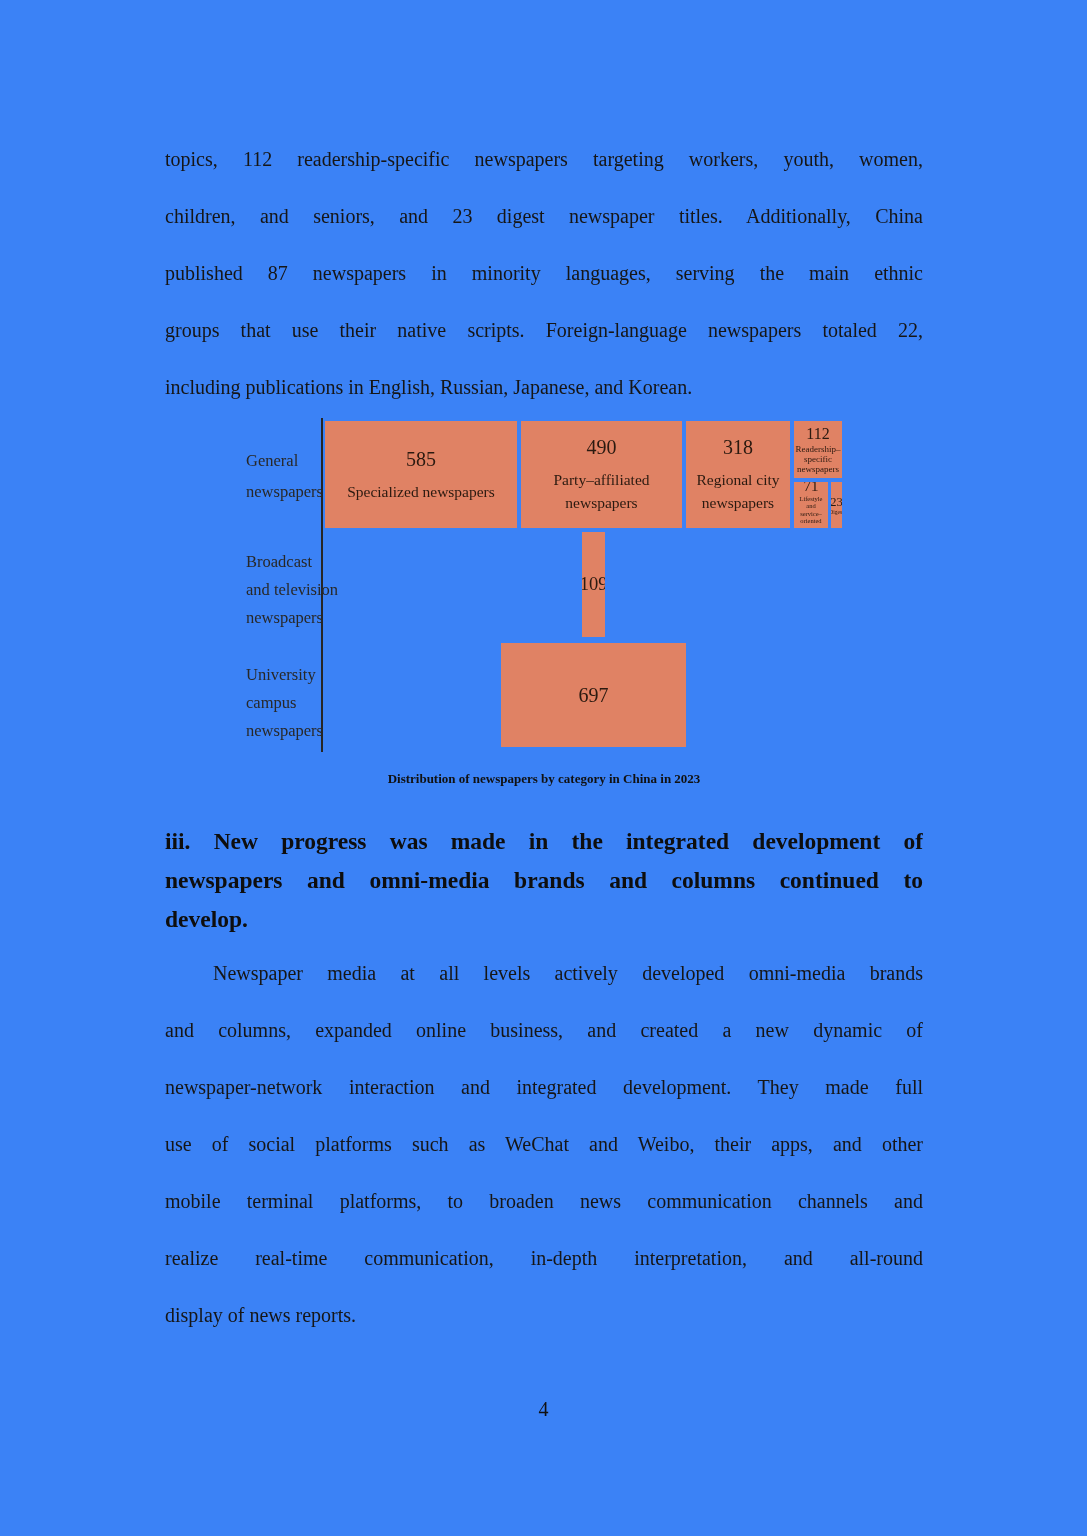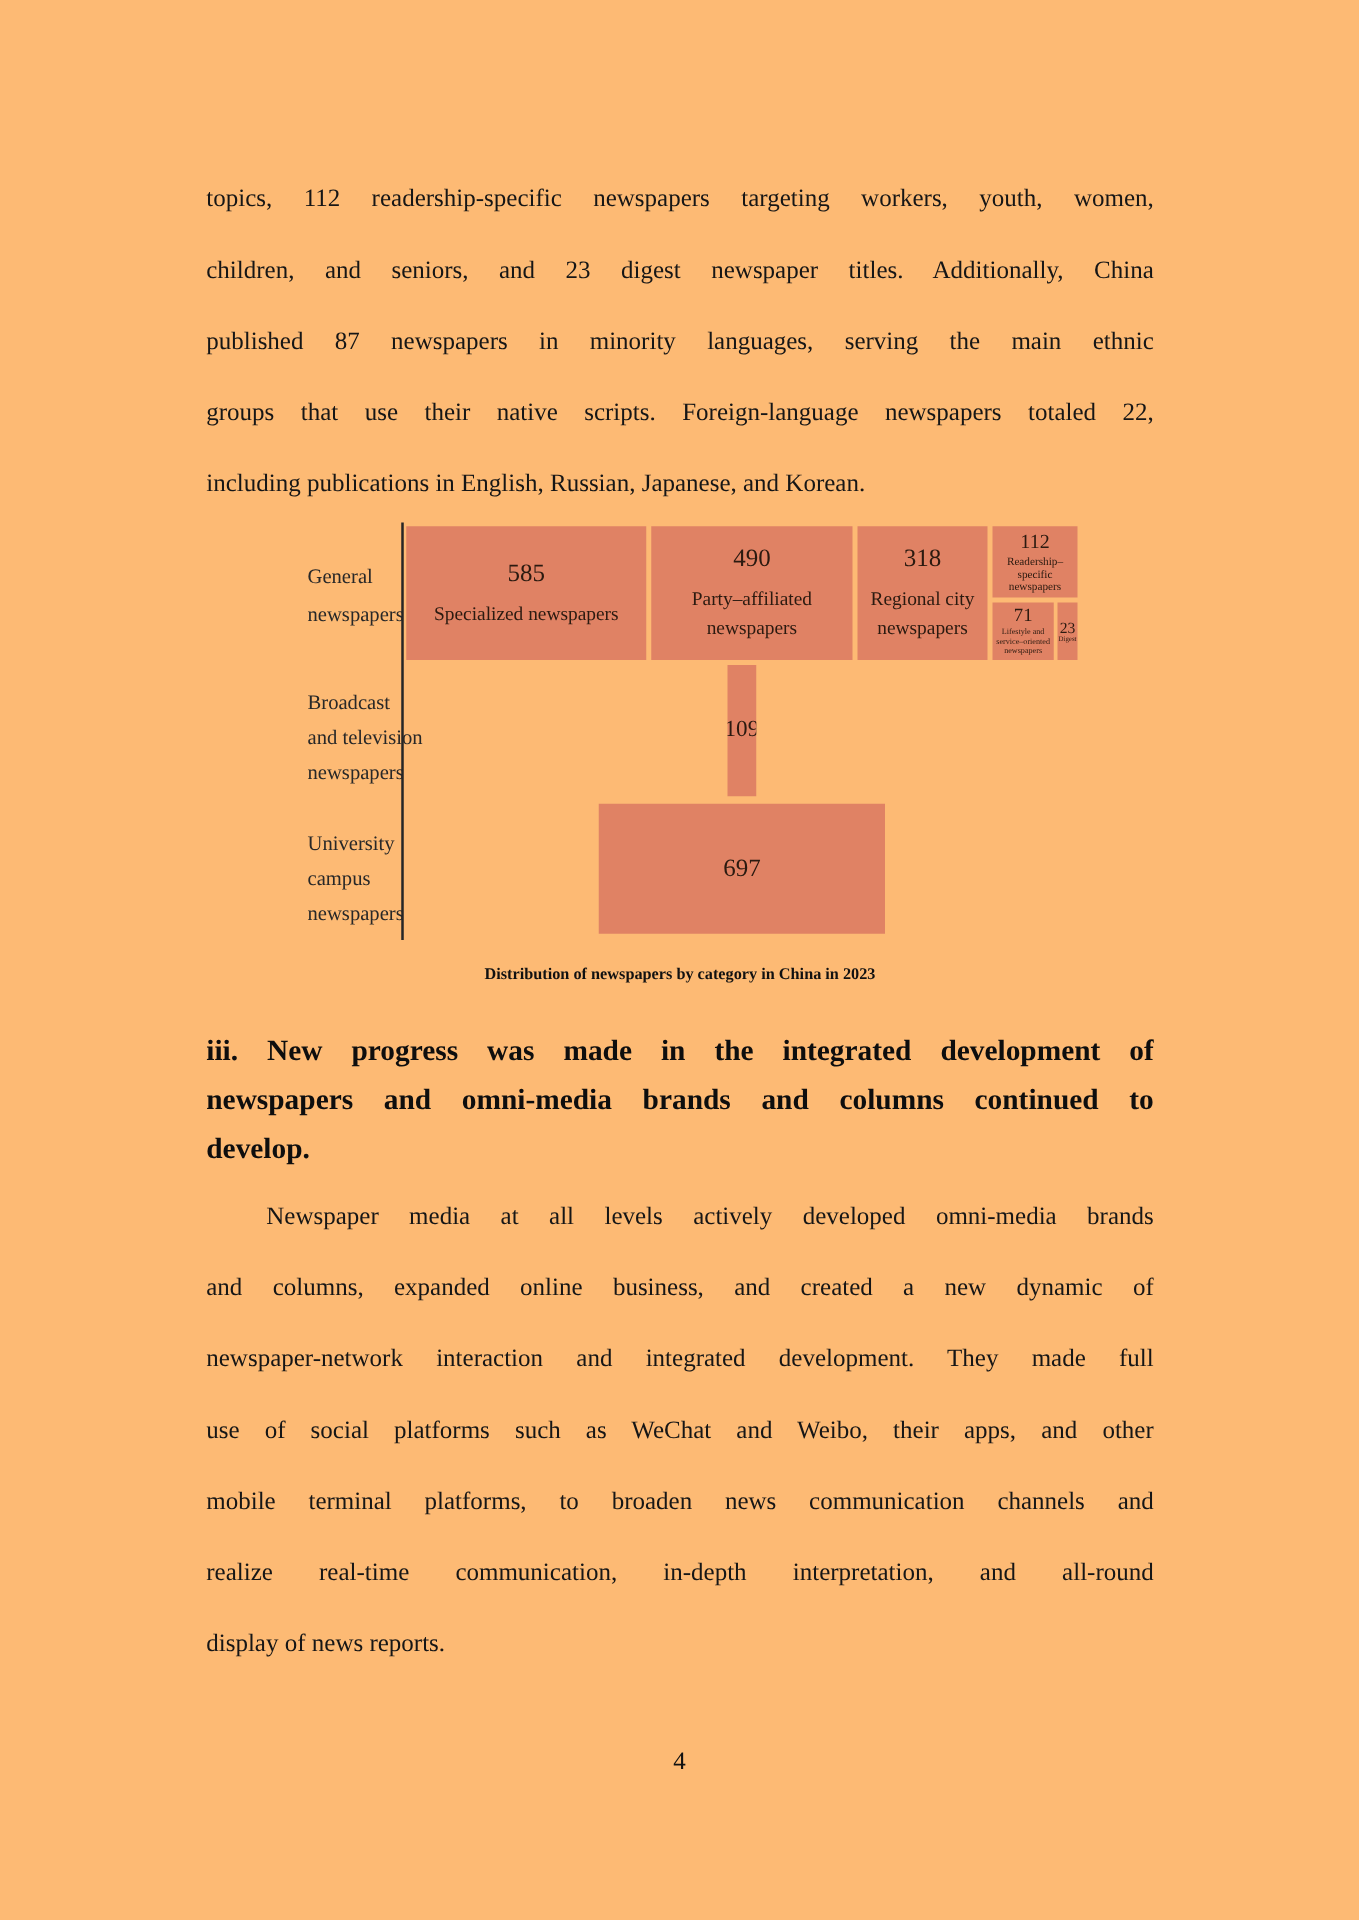"topics, 112 readership-specific" .page { background: #fdba74 -> #3b82f6 }
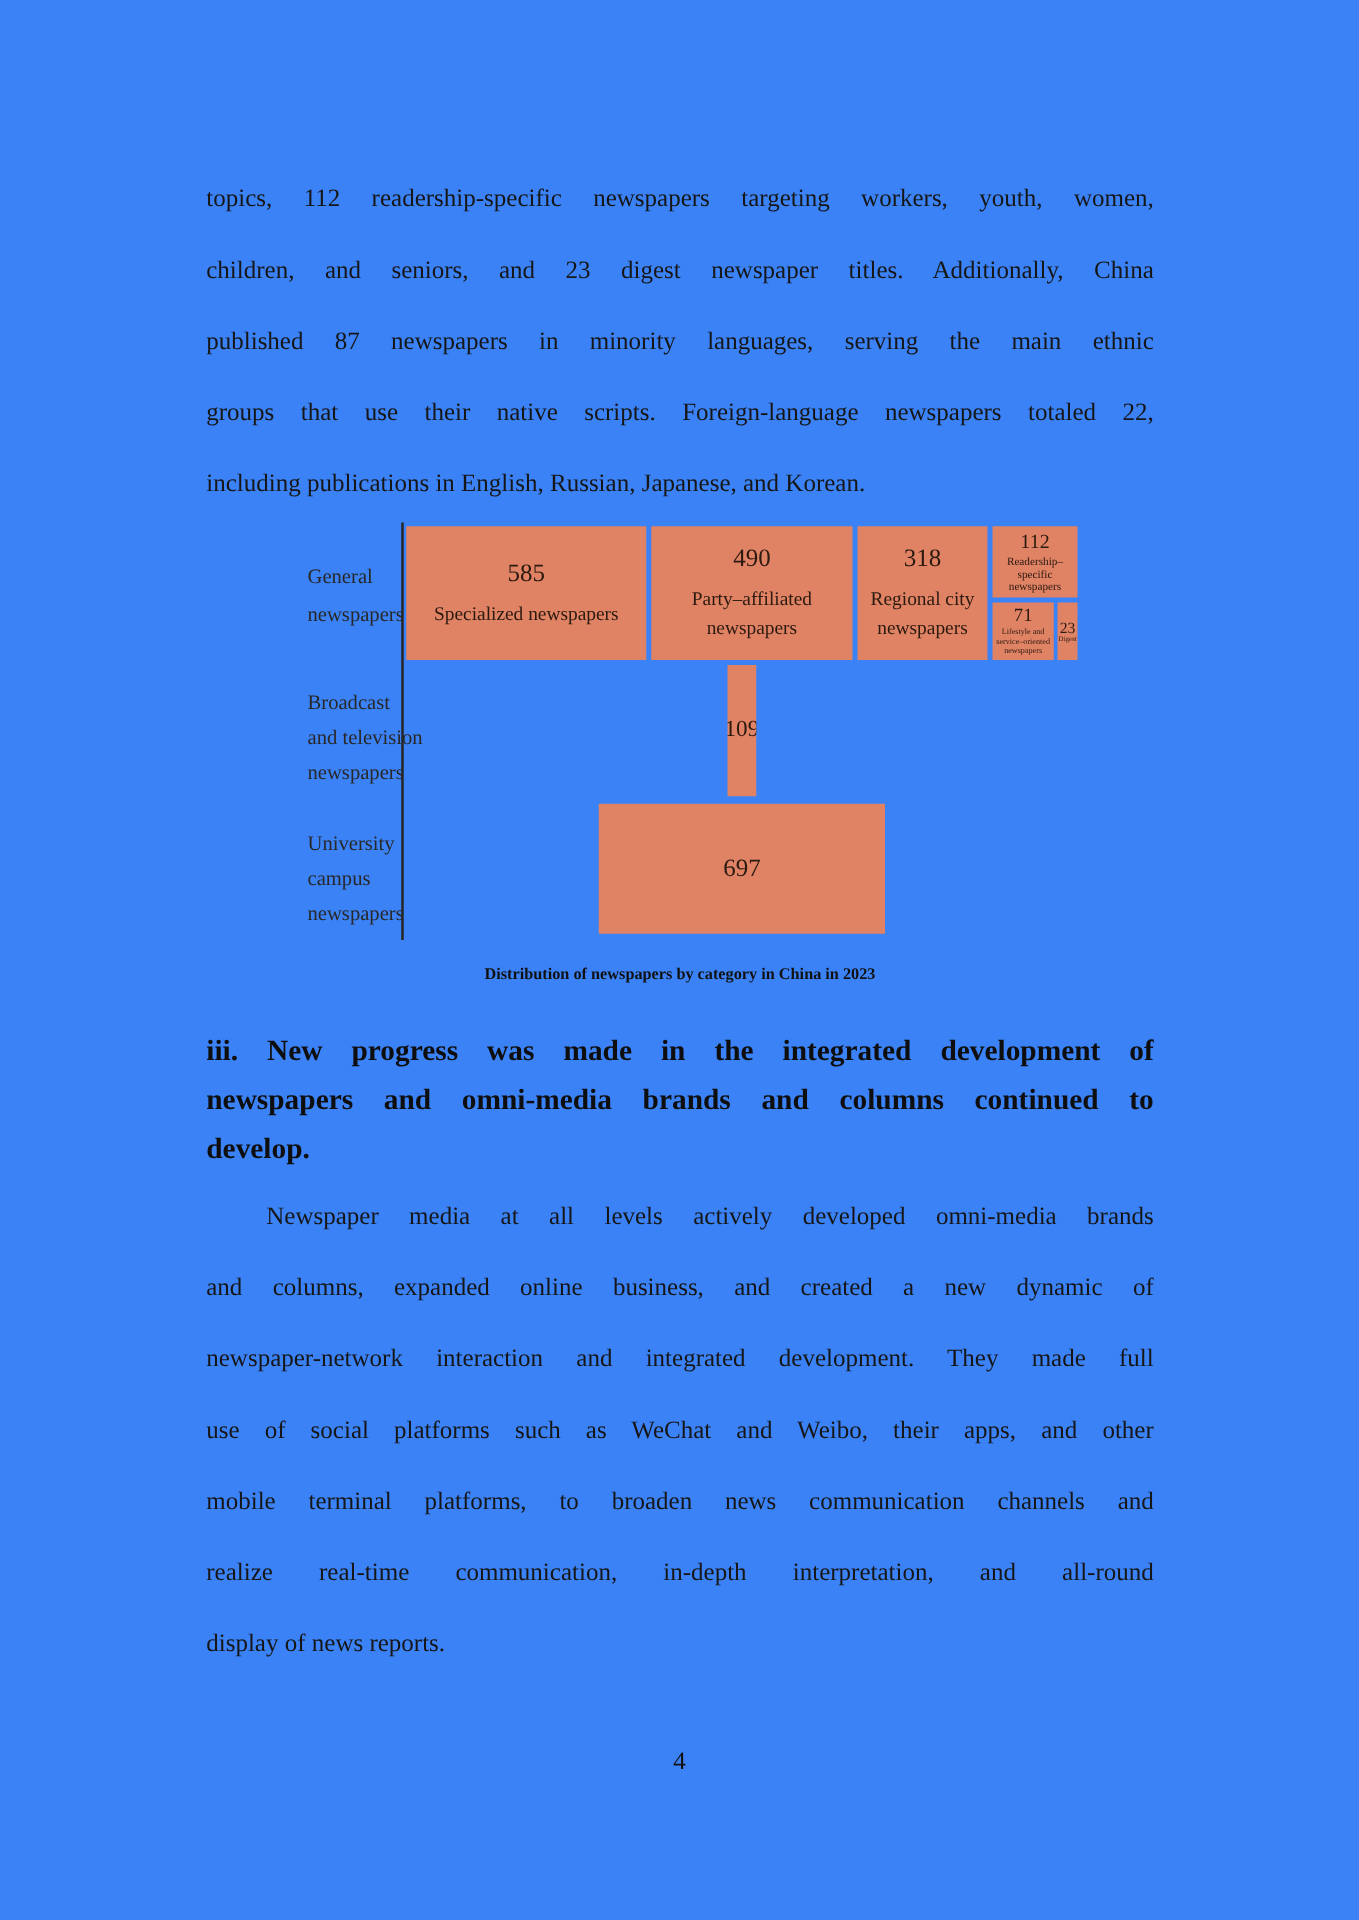"112" div.ccol { width: 68px -> 48px }
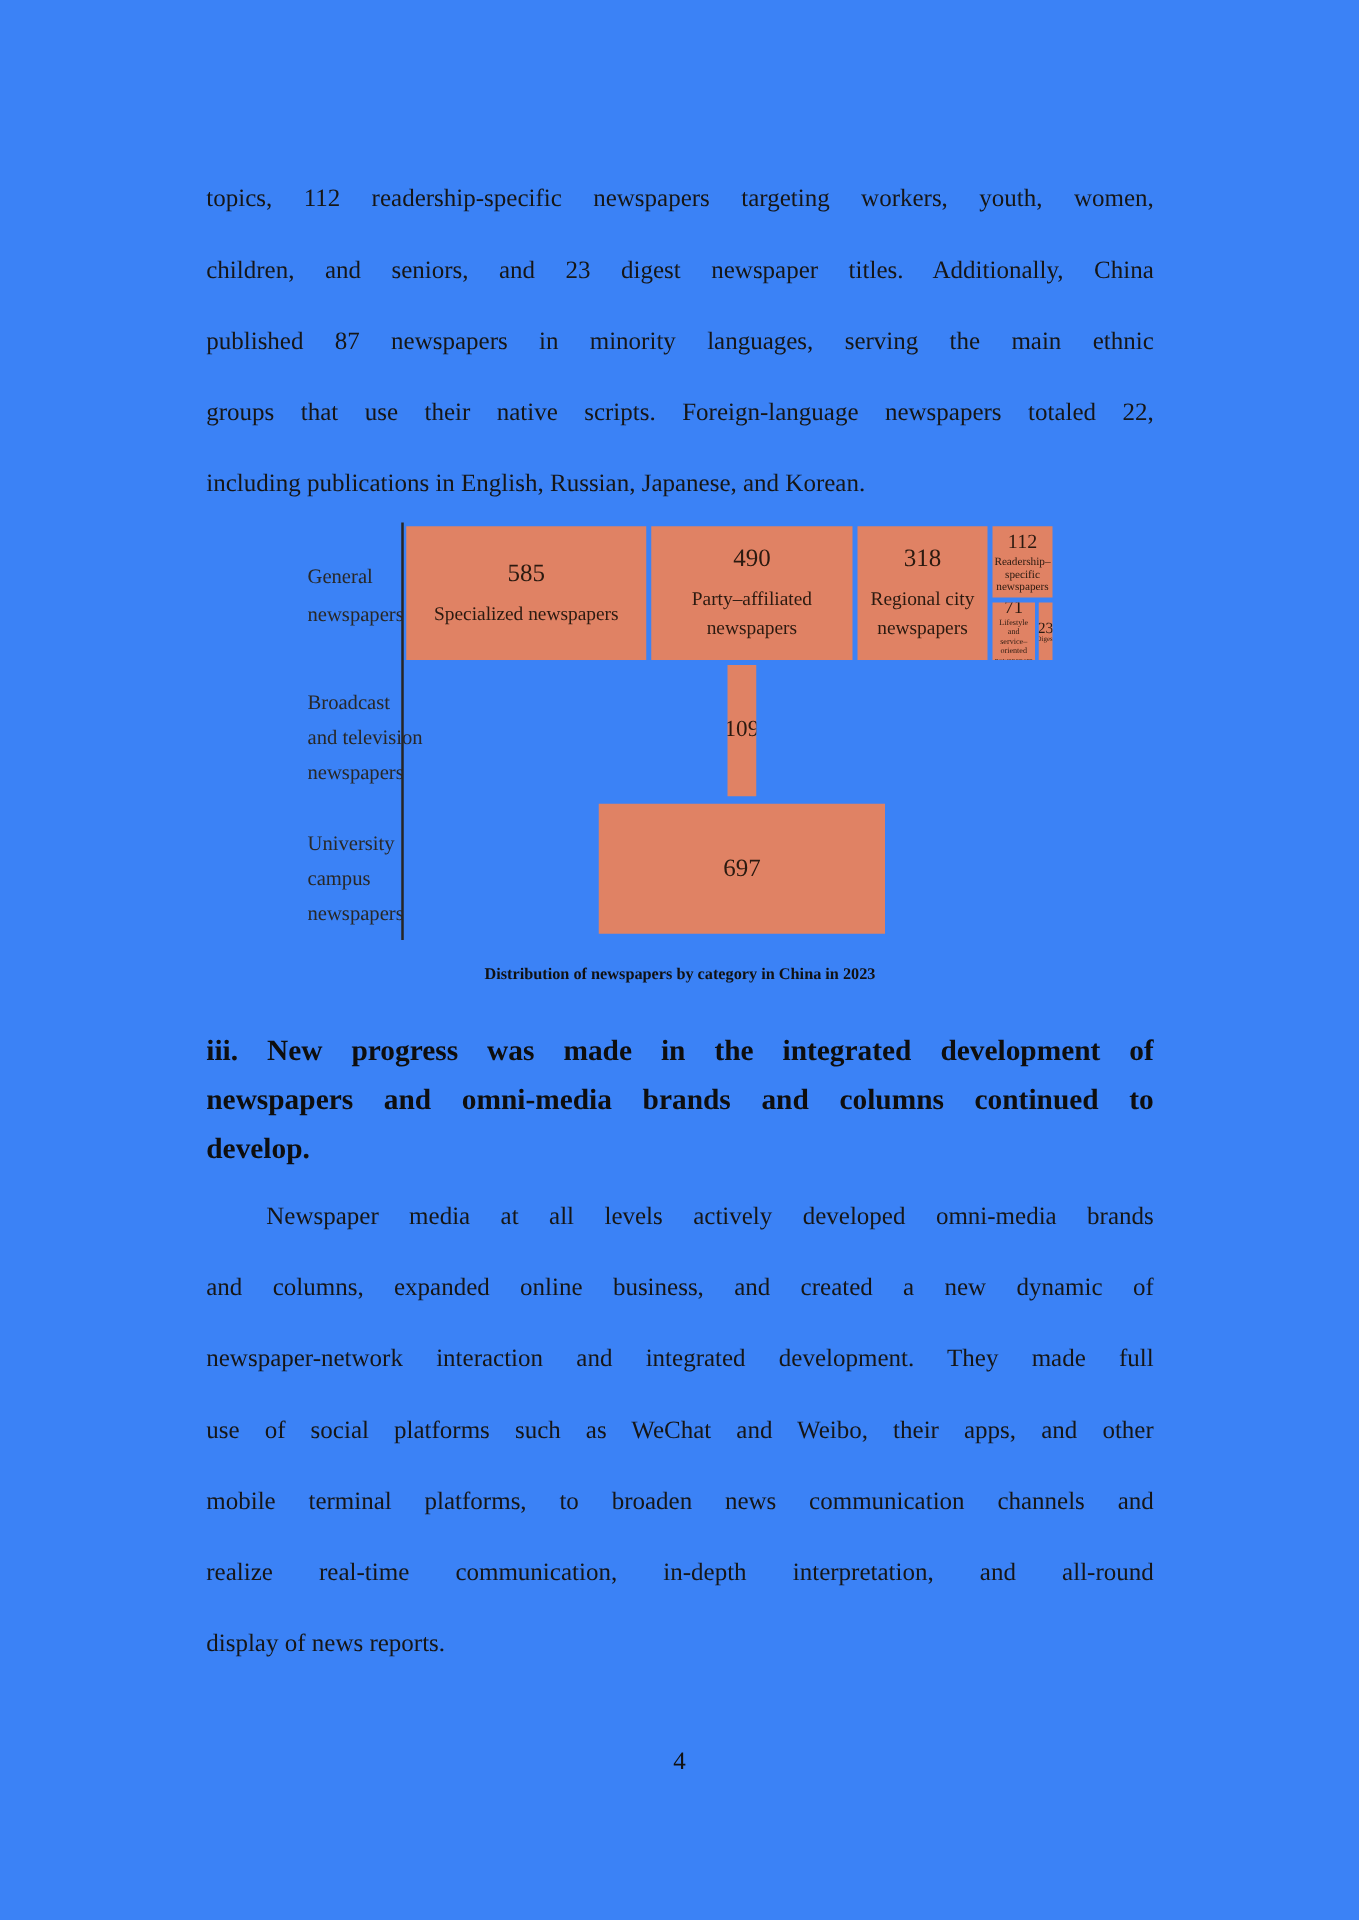"697" div.cbox { width: 229px -> 185px }
